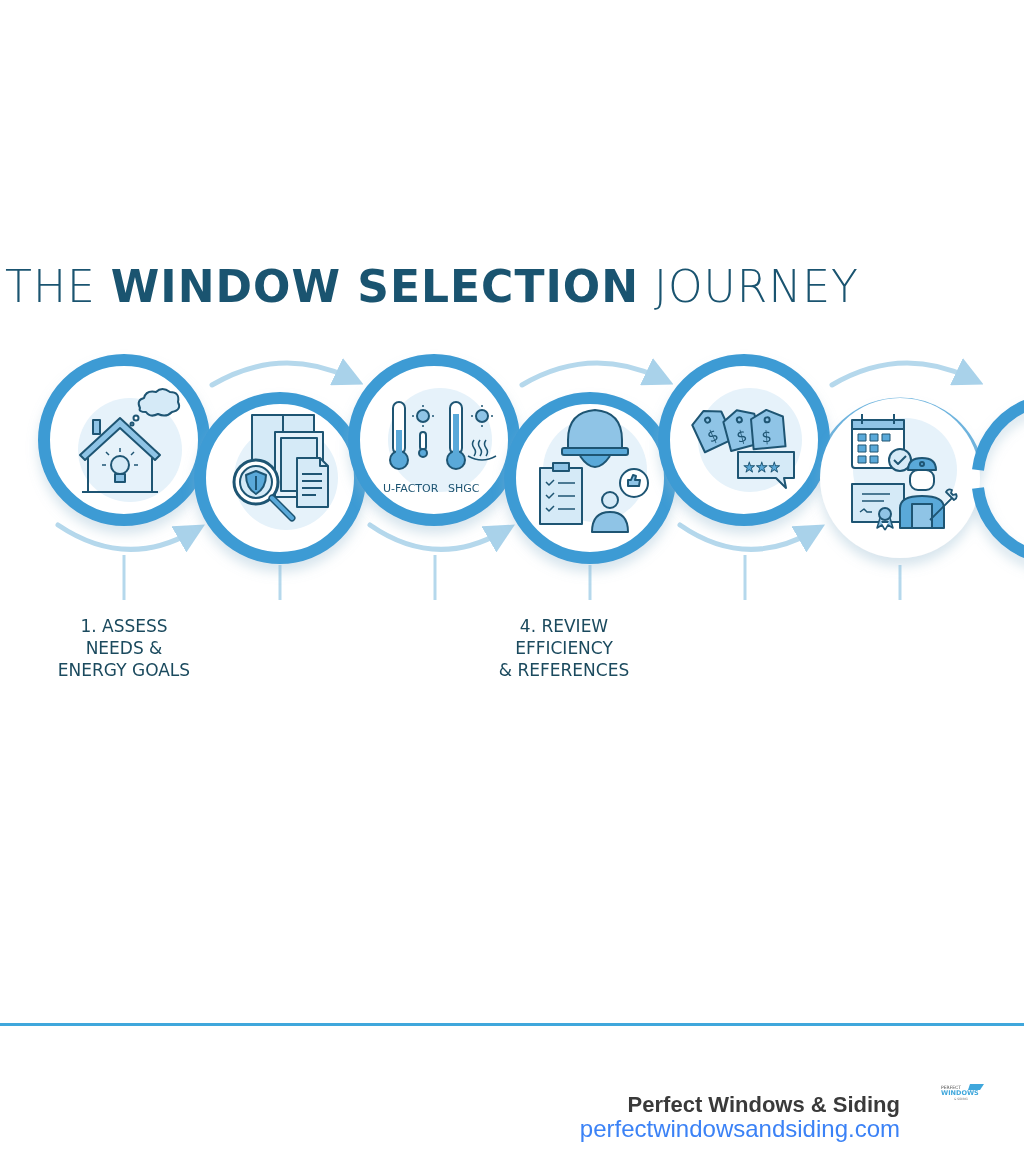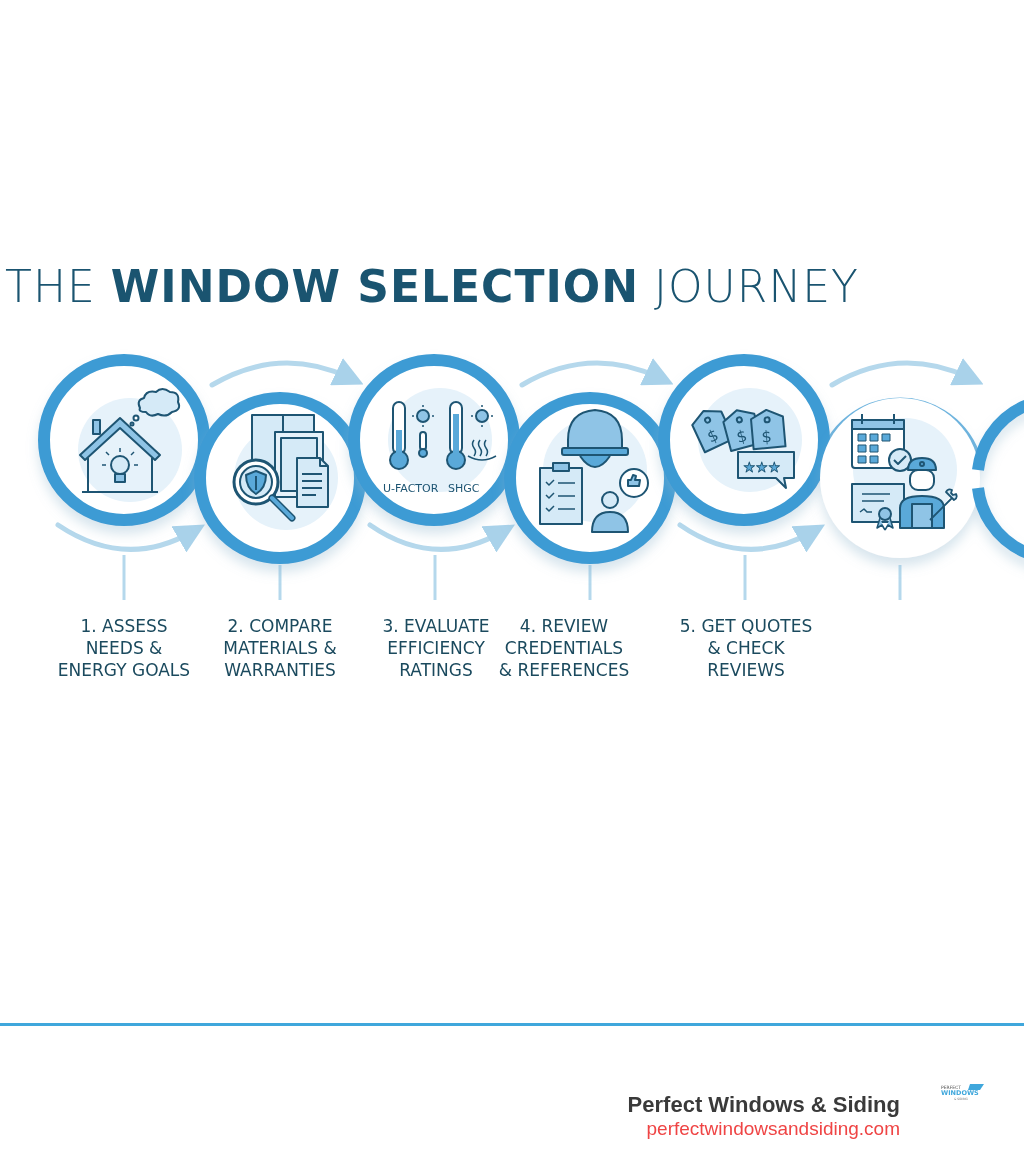"2. COMPARE" div.step-label { html: <div> <span>2. COMPARE</span> <span>MATERIALS &amp;</span> <span>WARRANTIES</span> </div> -> none }
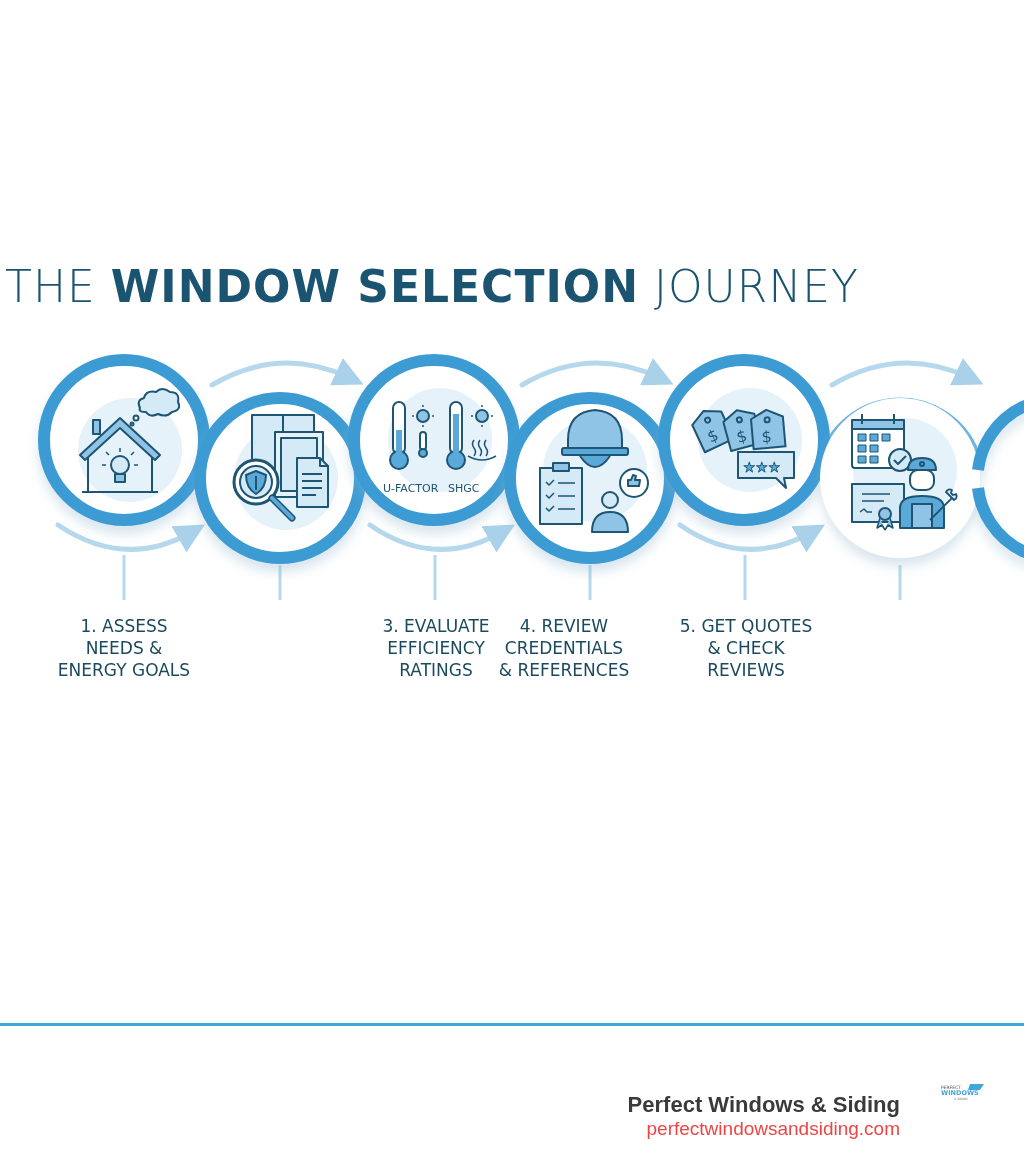"3. EVALUATE" div.step-label { html: <div> <span>3. EVALUATE</span> <span>EFFICIENCY</span> <span>RATINGS</span> </div> -> none }
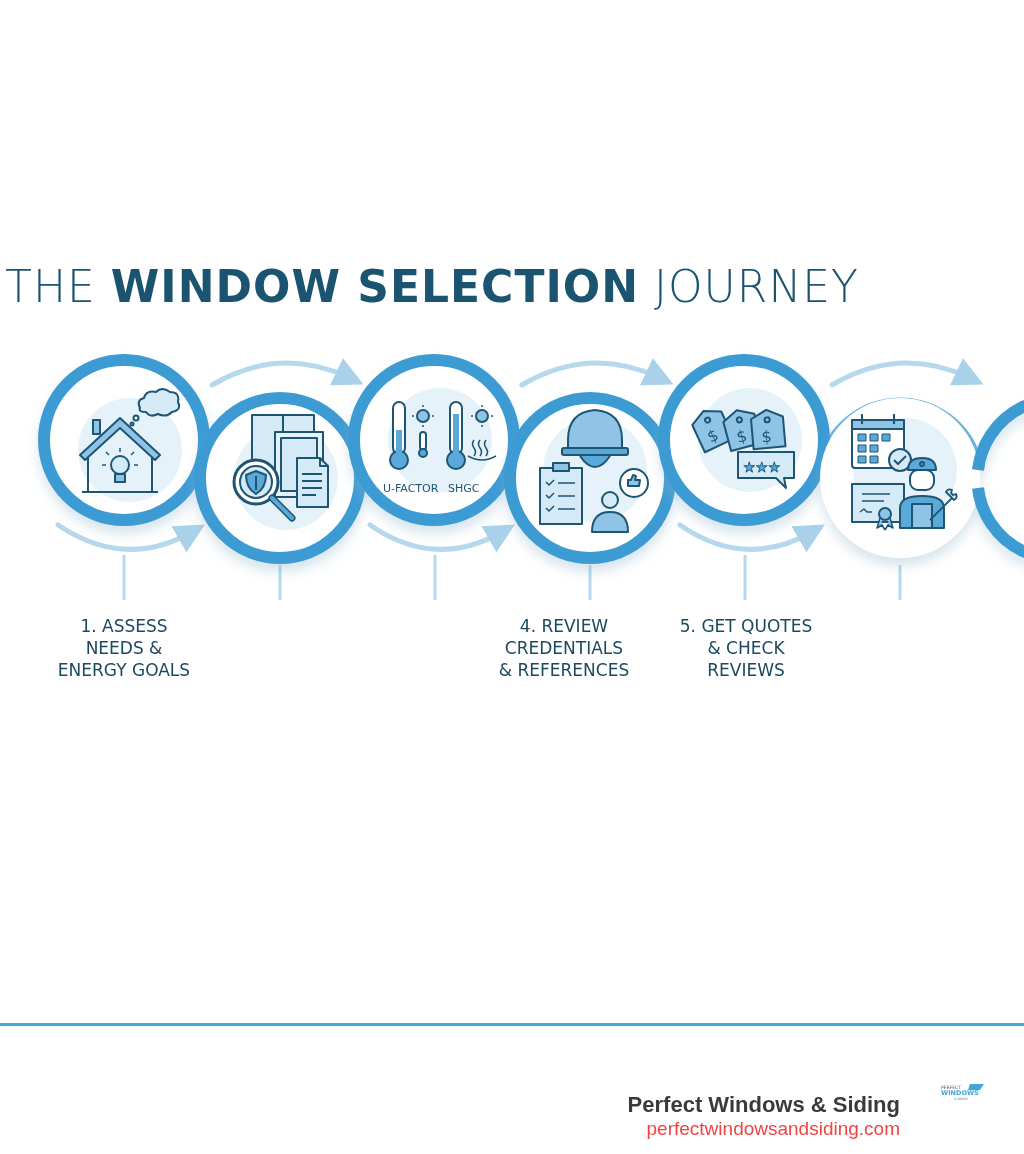"5. GET QUOTES" div.step-label { html: <div> <span>5. GET QUOTES</span> <span>&amp; CHECK</span> <span>REVIEWS</span> </div> -> none }
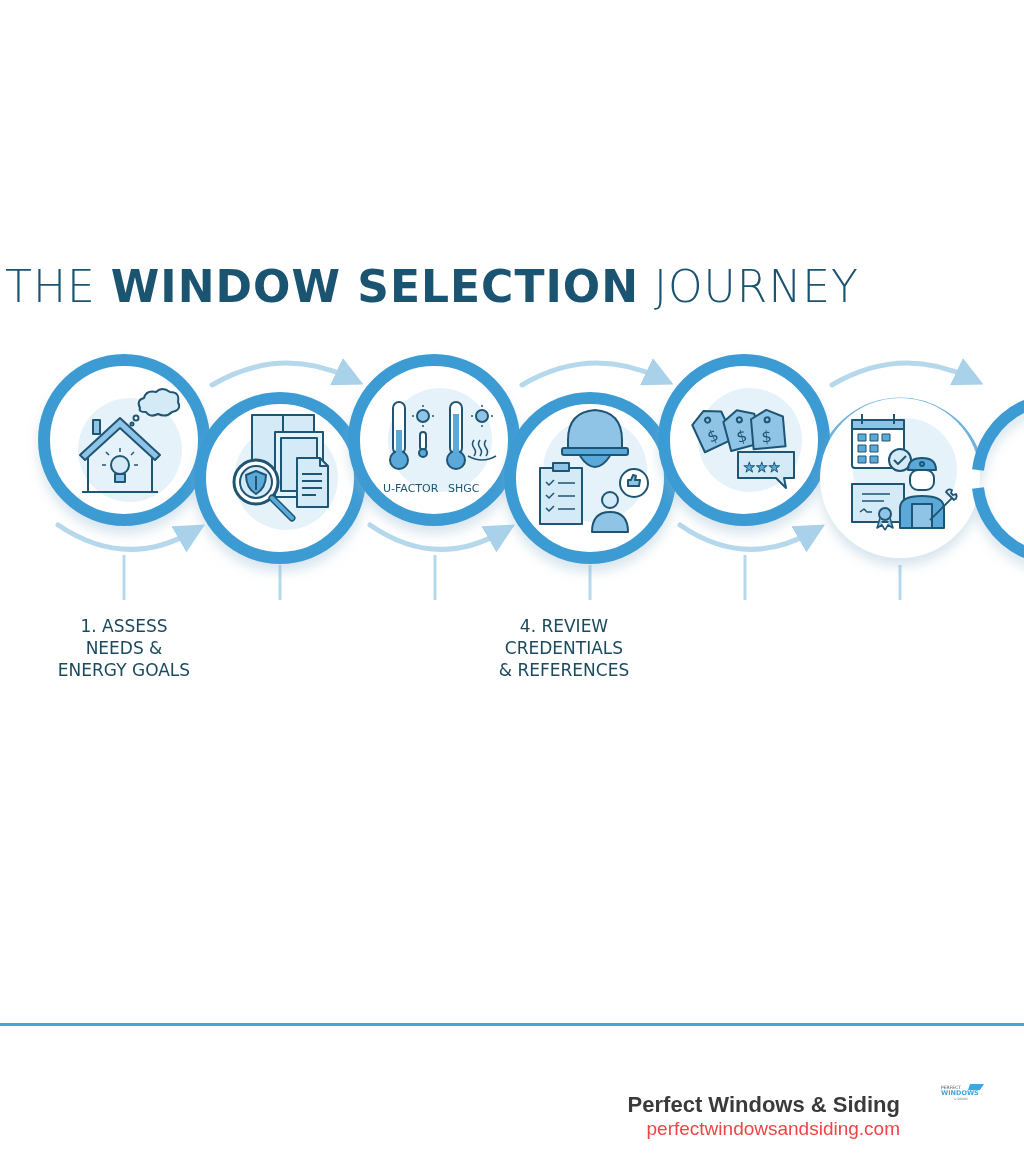"CREDENTIALS" span { text: CREDENTIALS -> EFFICIENCY }
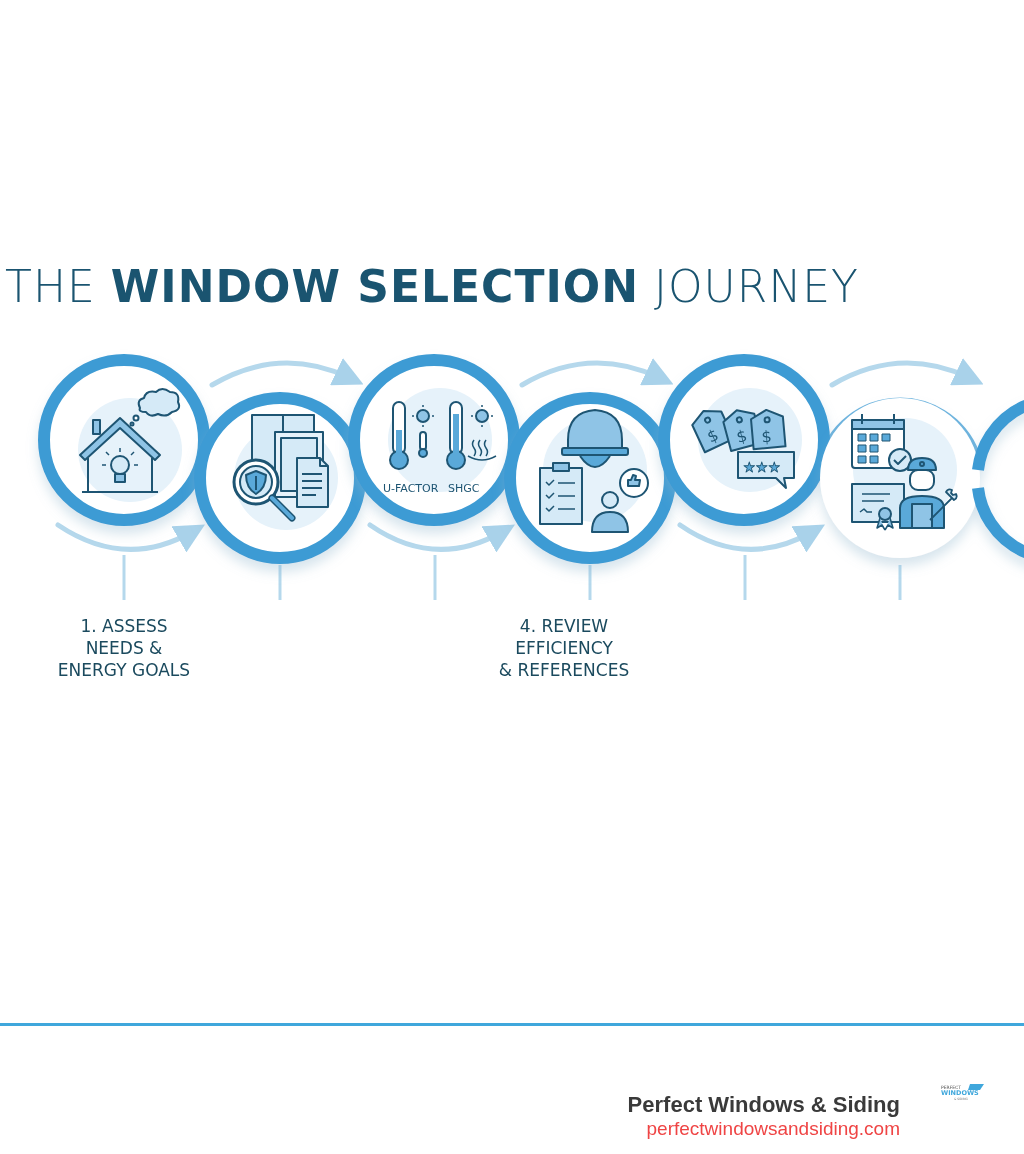"perfectwindowsandsiding.com" .brand-url { color: #ef4444 -> #3b82f6; font-size: 19px -> 24px }
